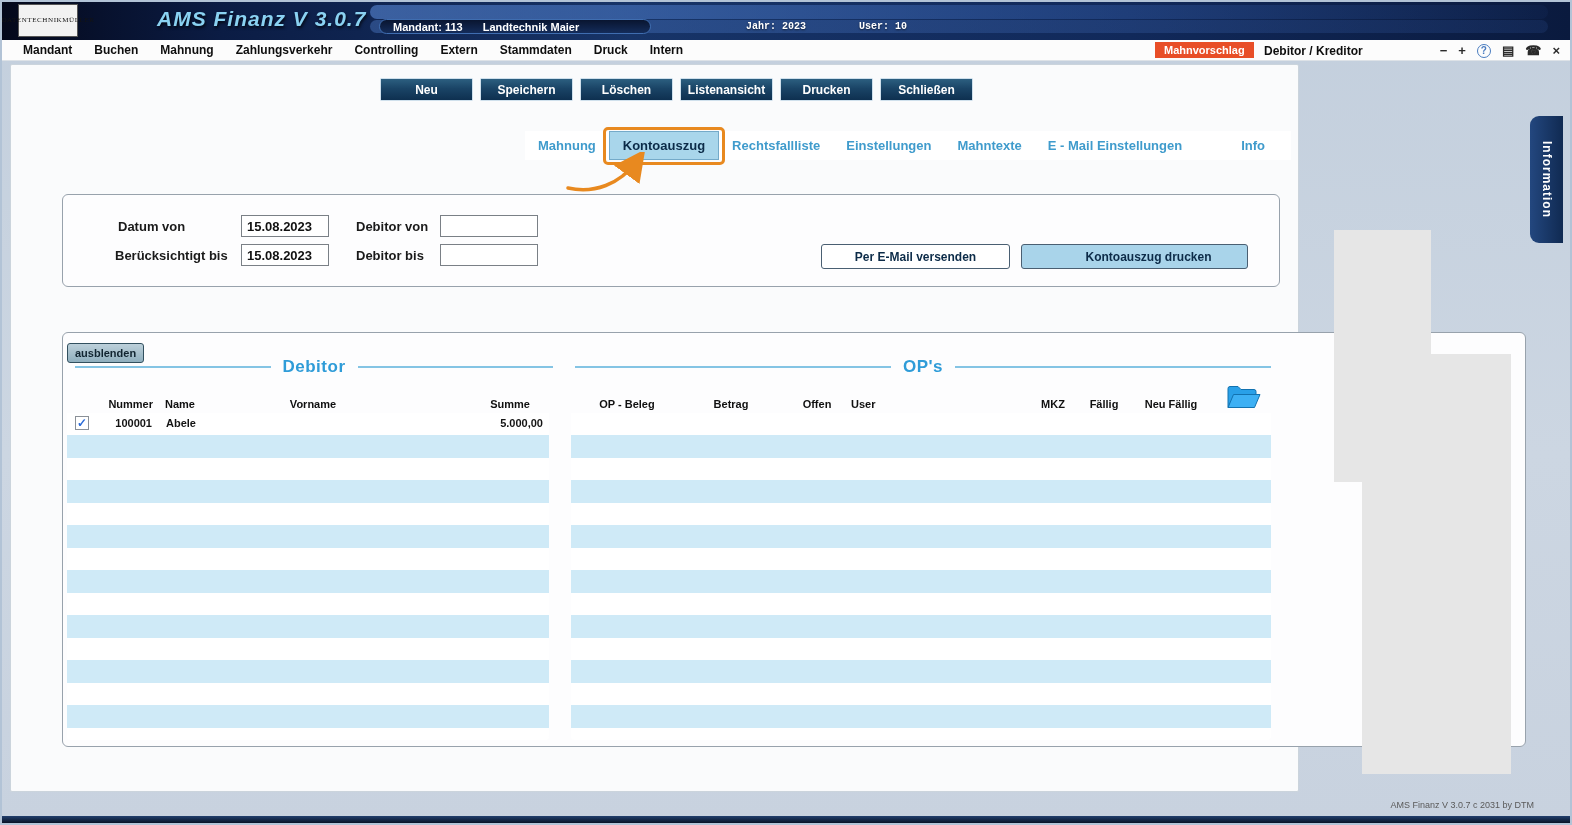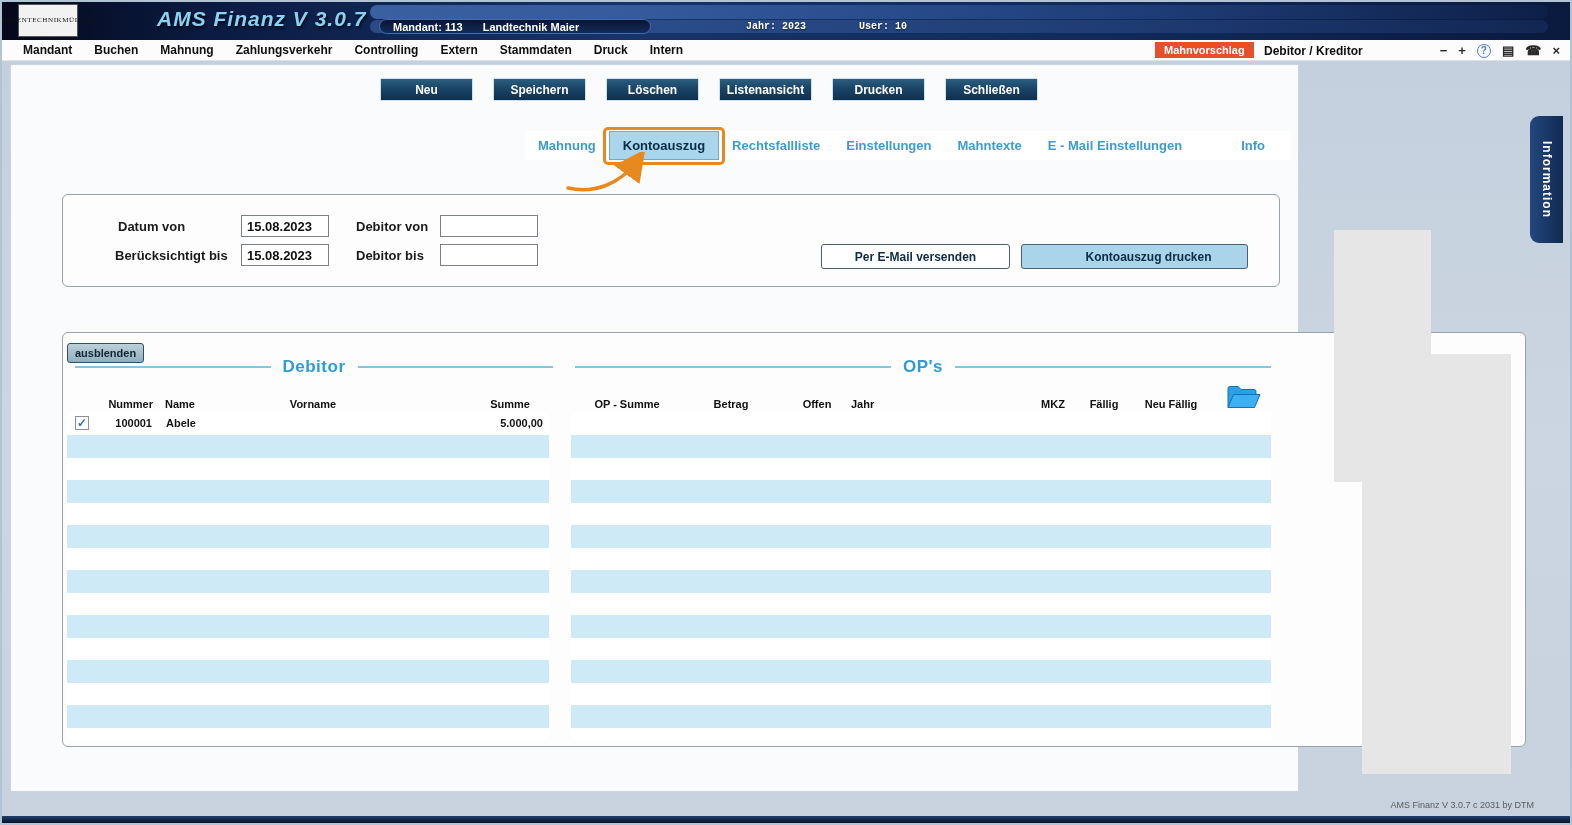"Neu" .toolbar { gap: 20px -> 7px }
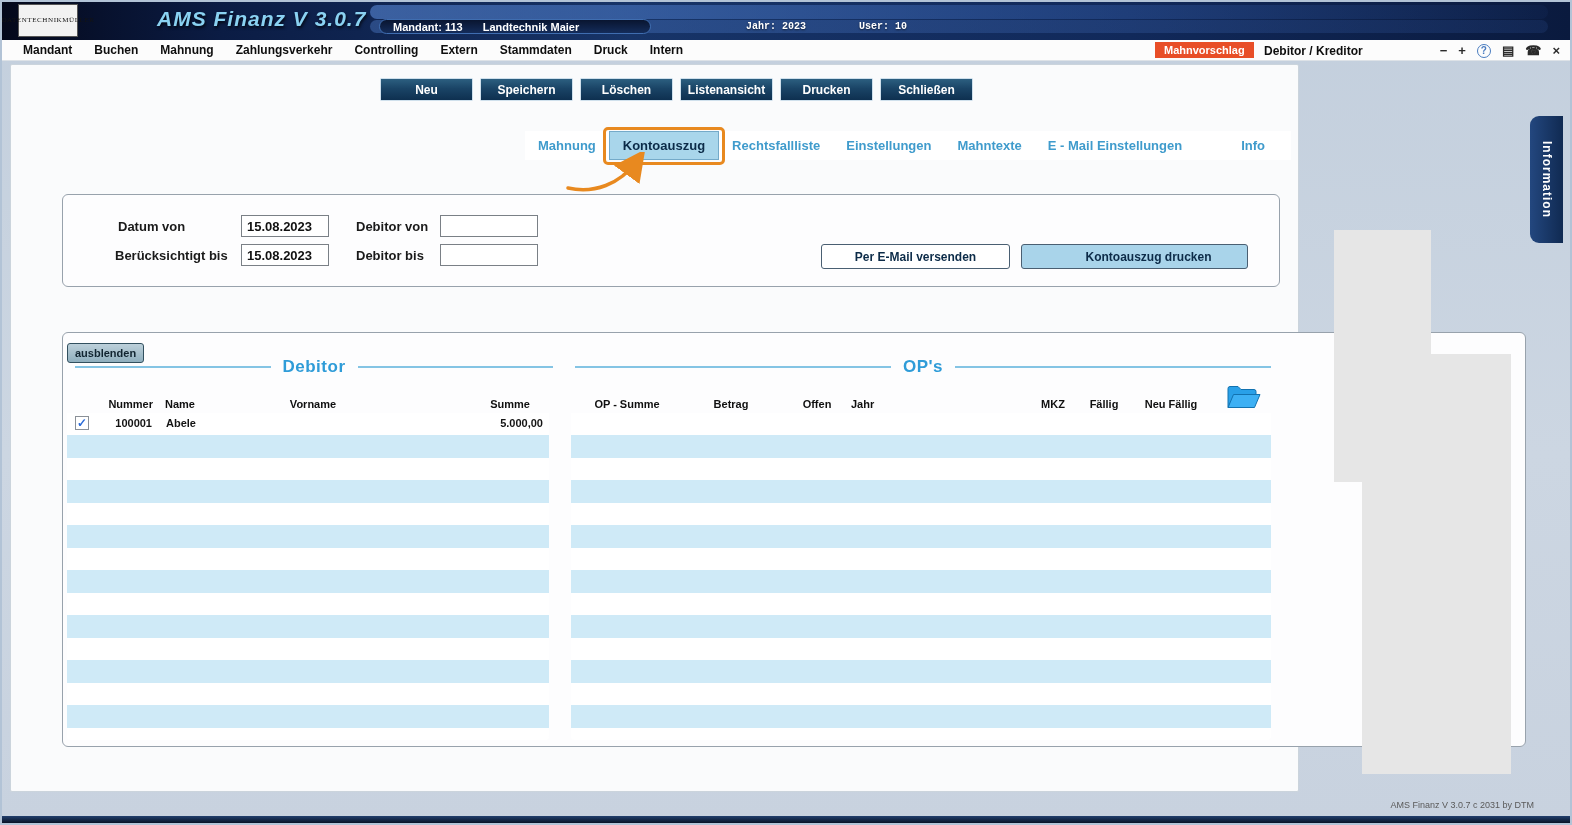"OP - Summe" span.col-hd { text: Summe -> Beleg }
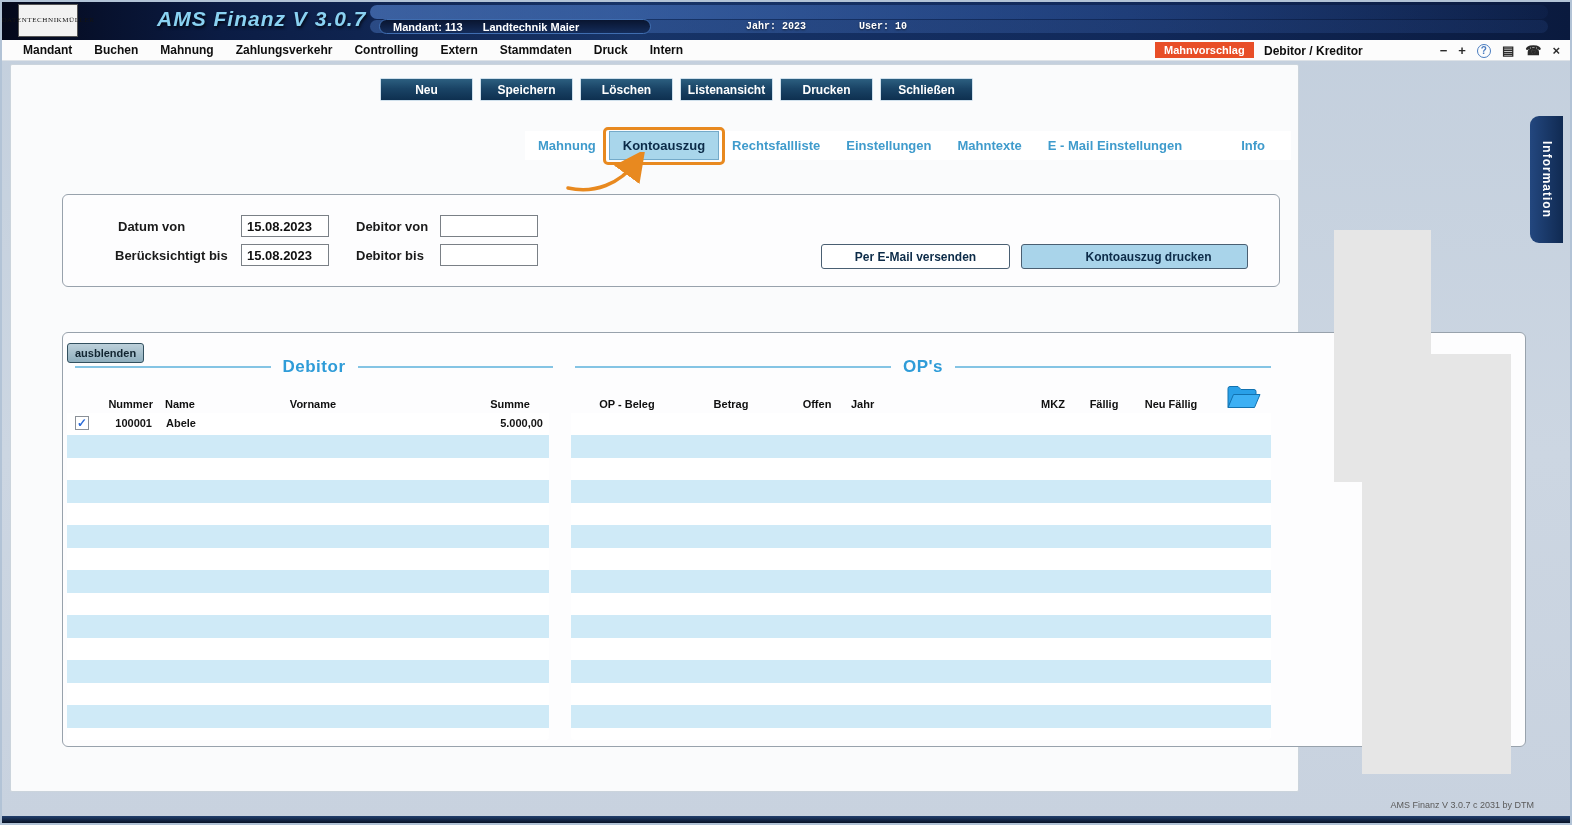"Jahr" span.col-hd { text: Jahr -> User }
